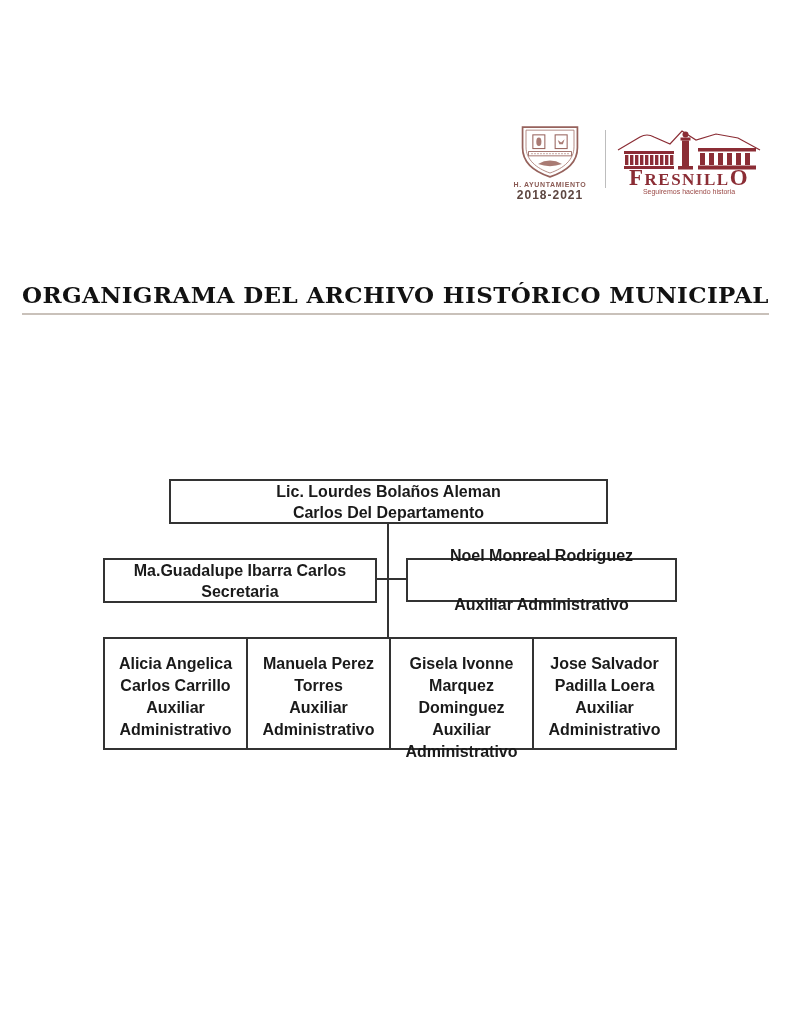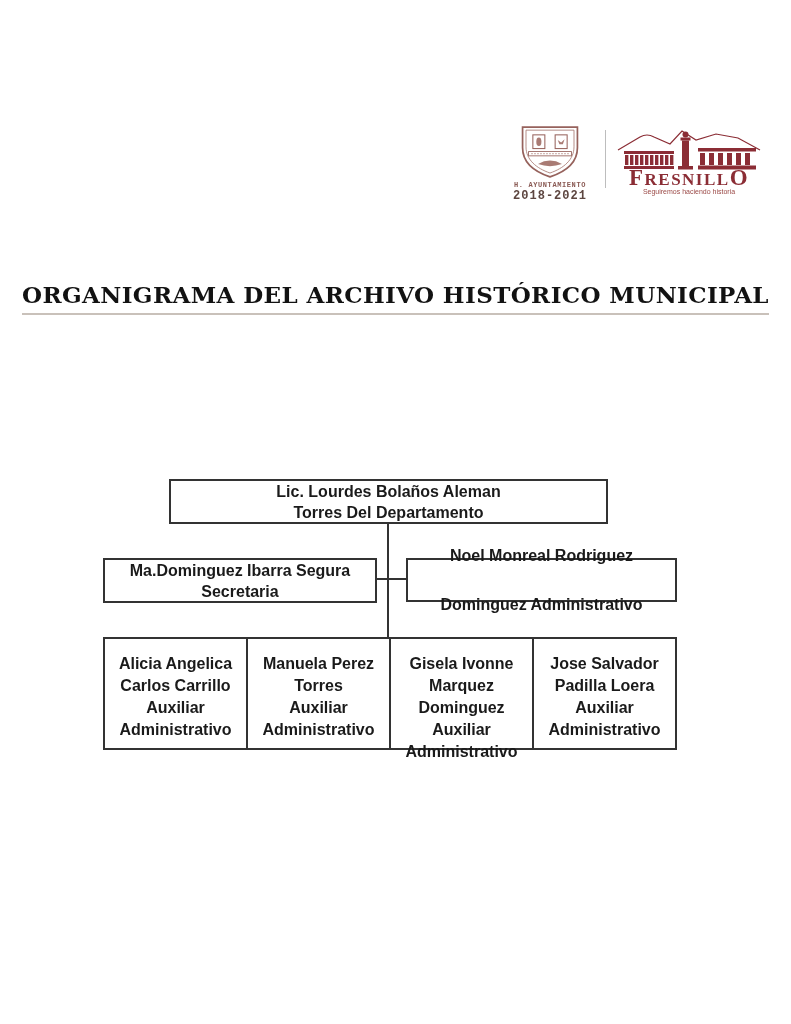"2018-2021" .crest-block { font-family: Liberation Mono, monospace -> none }
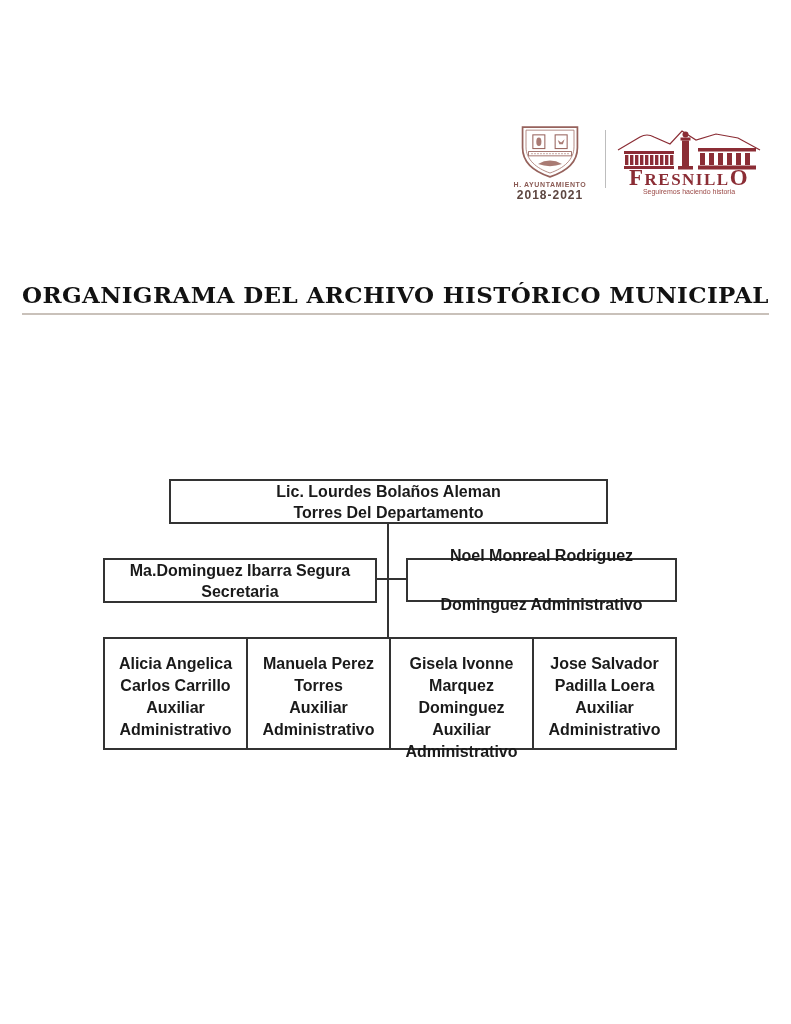"Torres Del Departamento" div { text: Torres -> Carlos }
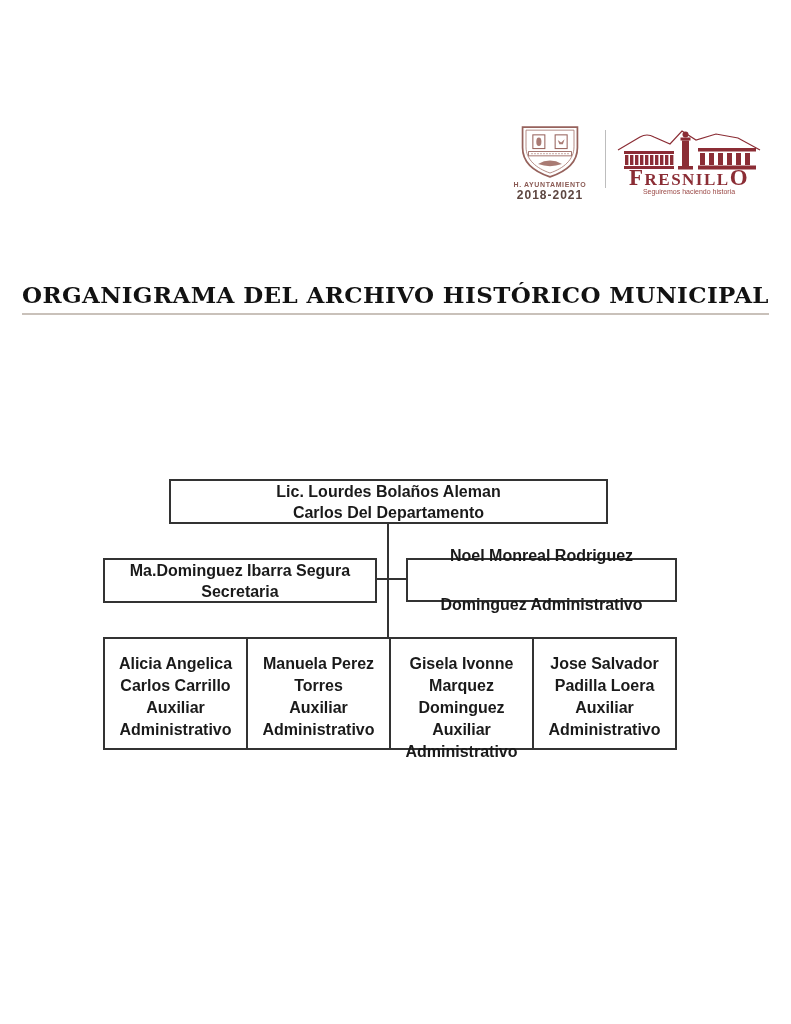"Ma.Dominguez Ibarra Segura" div { text: Ma.Dominguez Ibarra Segura -> Ma.Guadalupe Ibarra Carlos }
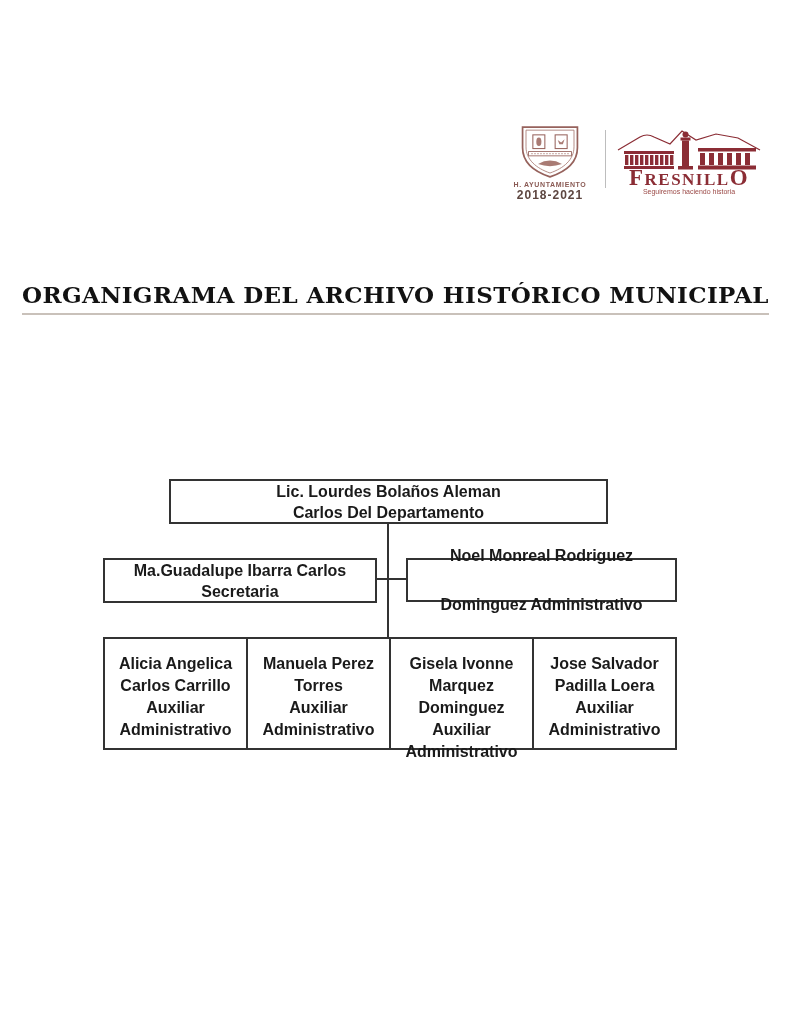"Dominguez Administrativo" div { text: Dominguez -> Auxiliar }
